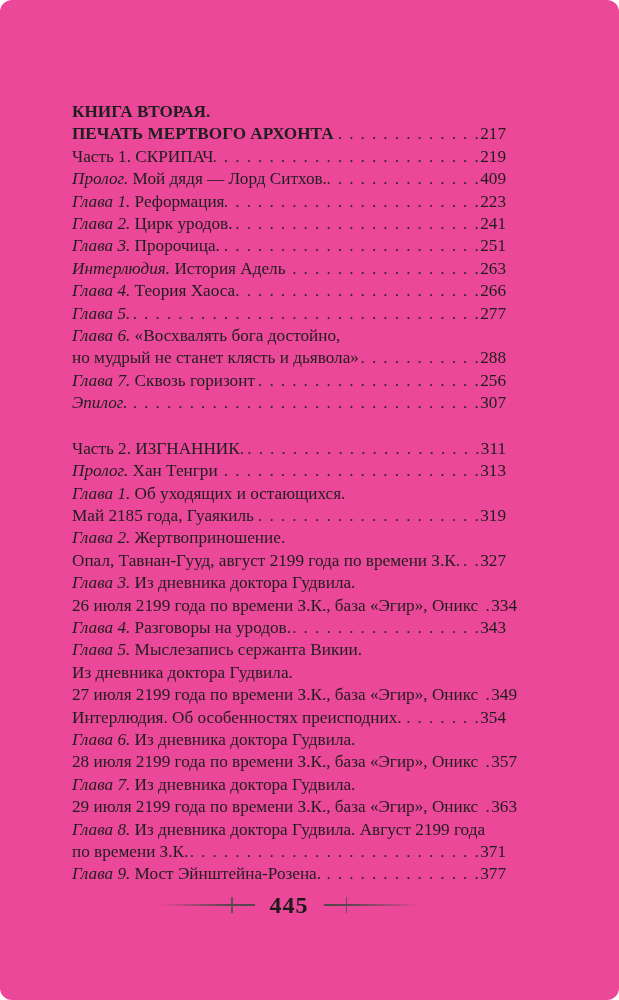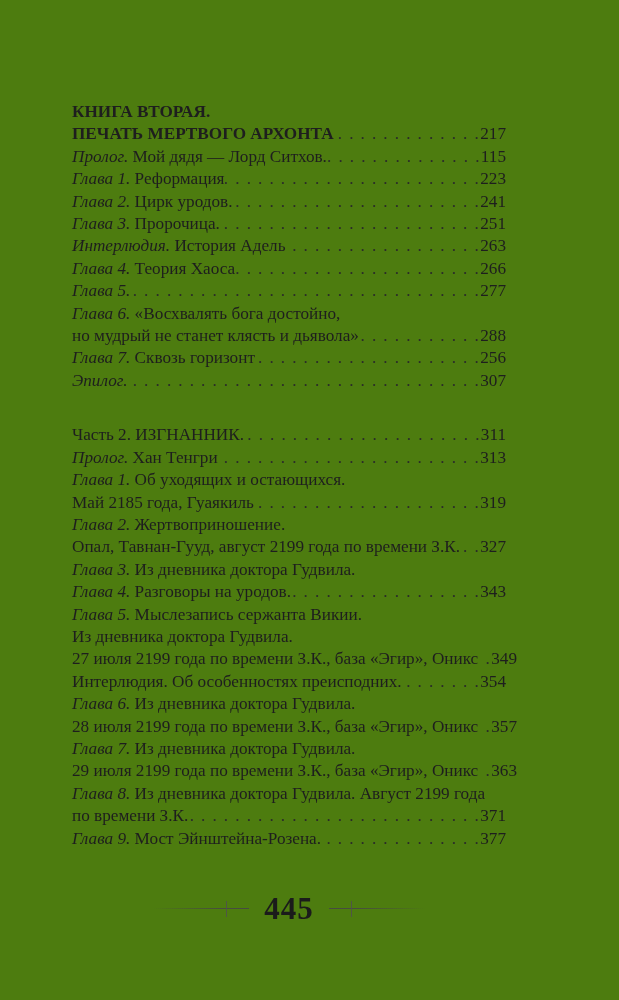"КНИГА ВТОРАЯ." .book-page { background: #4d7c0f -> #ec4899; border-radius: none -> 12px }
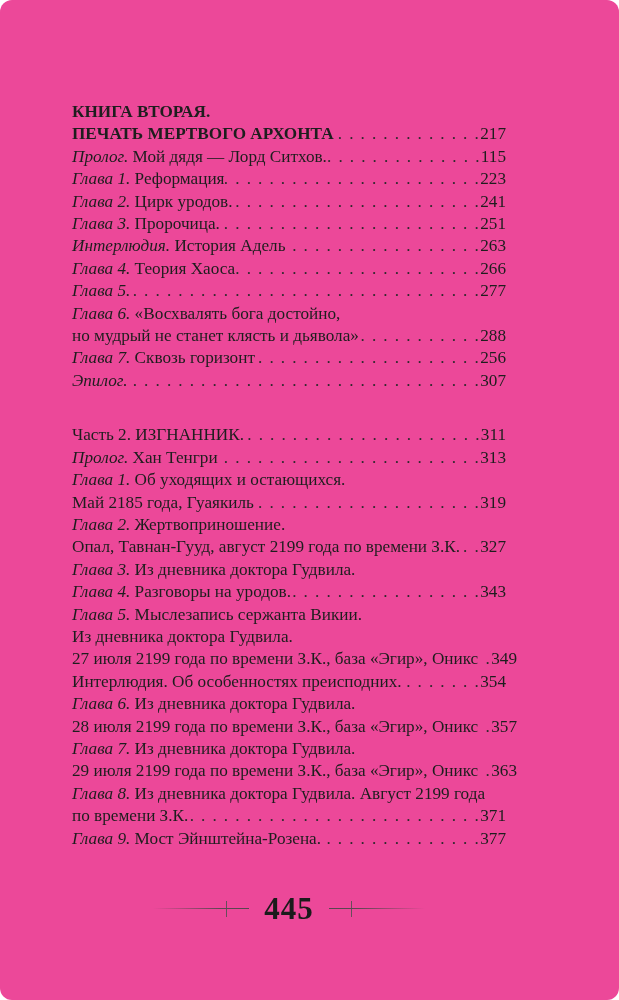"Часть 1. СКРИПАЧ" div.toc-line { html: none -> <div> <span>Часть 1. СКРИПАЧ</span> <span></span> <span>219</span> </div> }
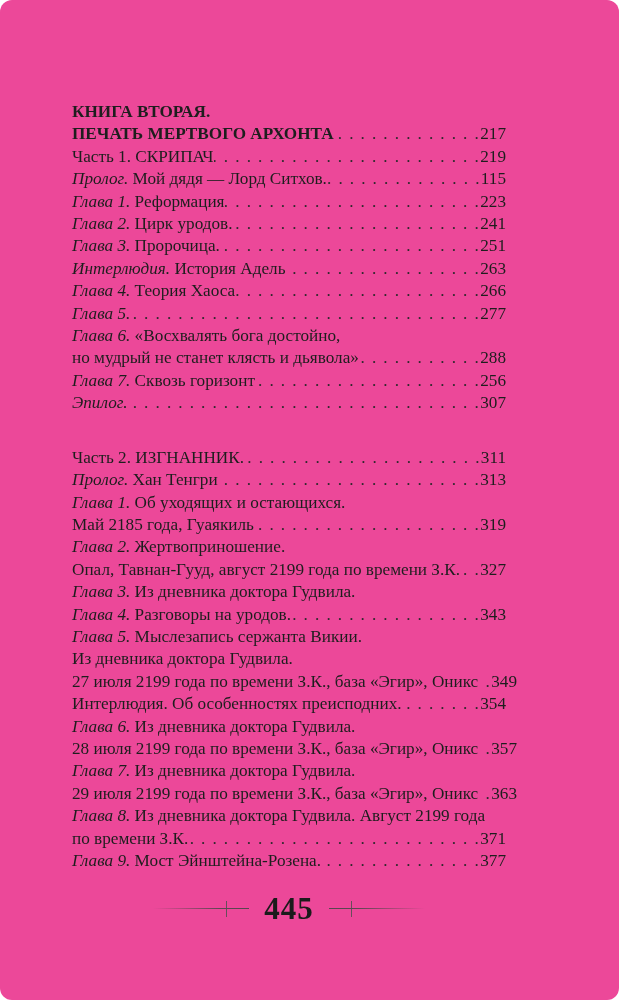"115" span.pagenum { text: 115 -> 409 }
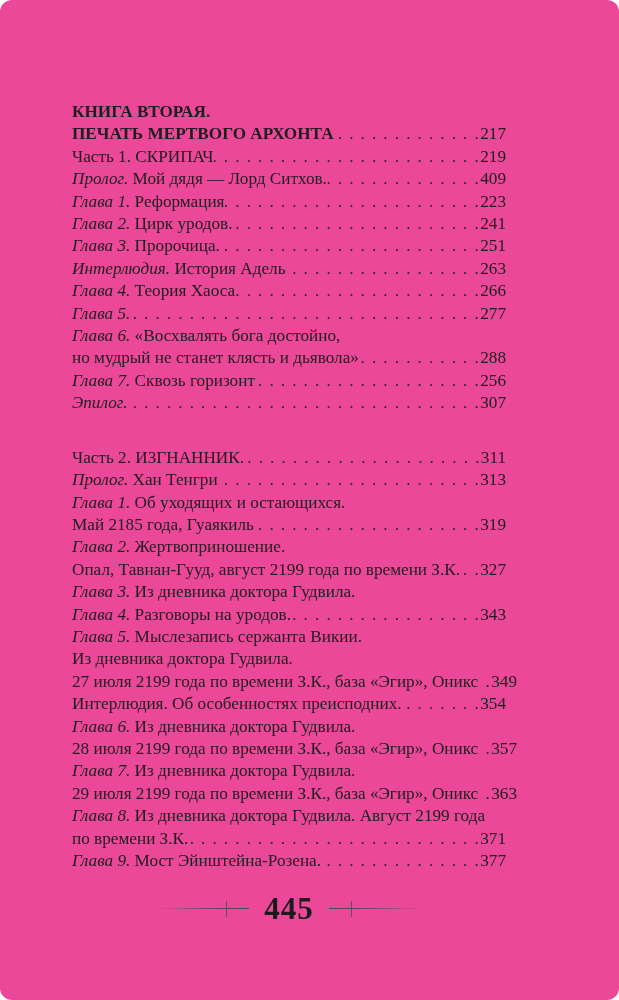"Часть 2. ИЗГНАННИК." .toc-line.gap-before { margin-top: 32px -> 23px }
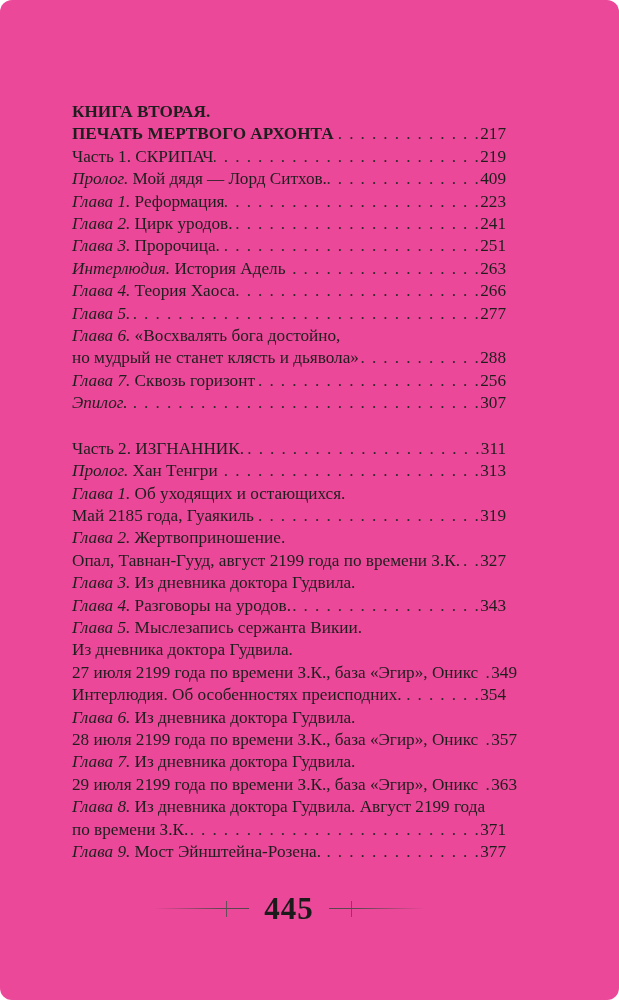"26 июля 2199 года по" div.toc-line { html: none -> <div> <span>26 июля 2199 года по времени З.К., база «Эгир», Оникс</span> <span></span> <span>334</span> </div> }
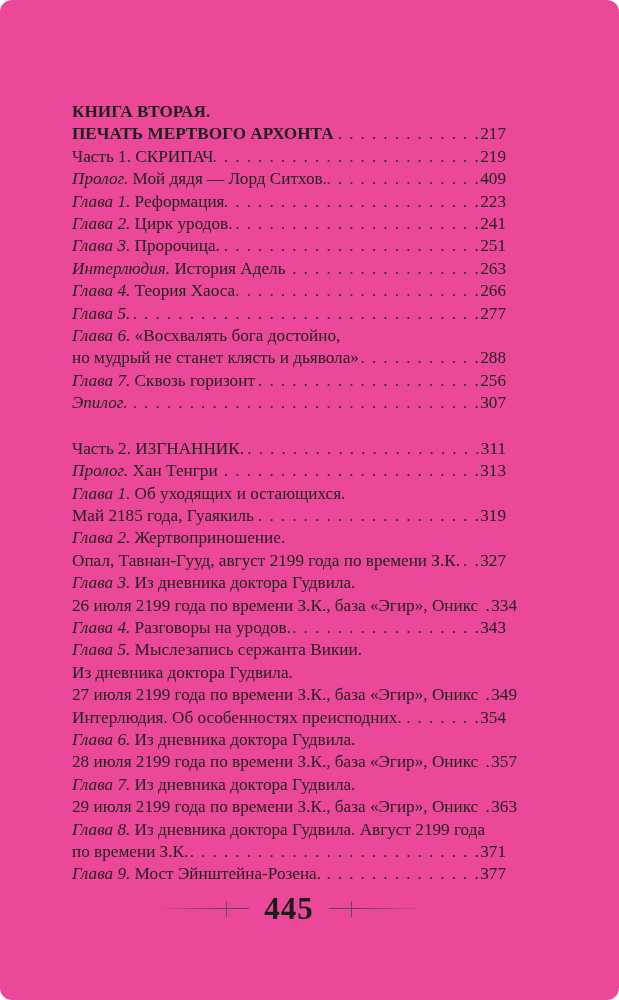"445" .footer-page-number { font-size: 31px -> 24px }
